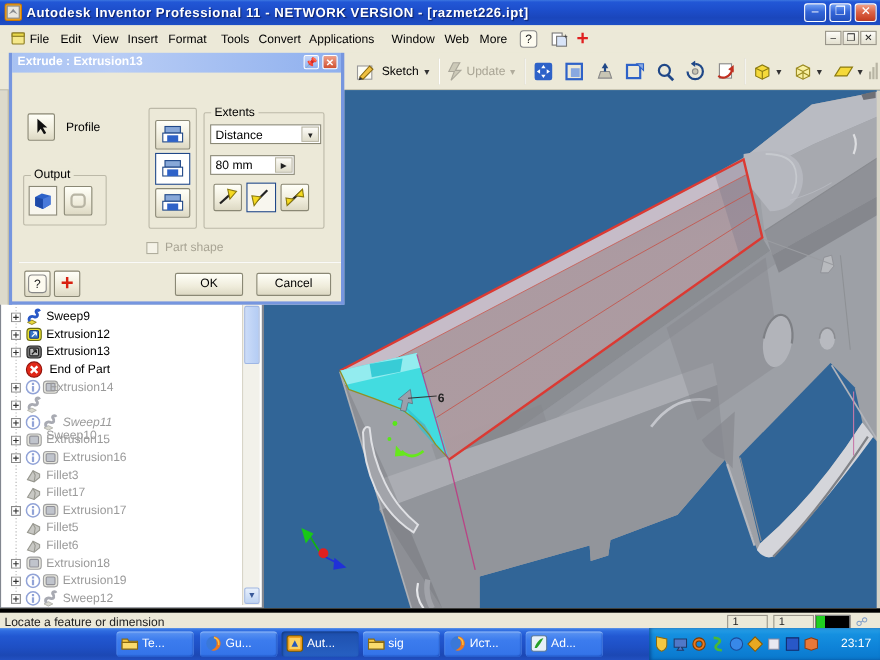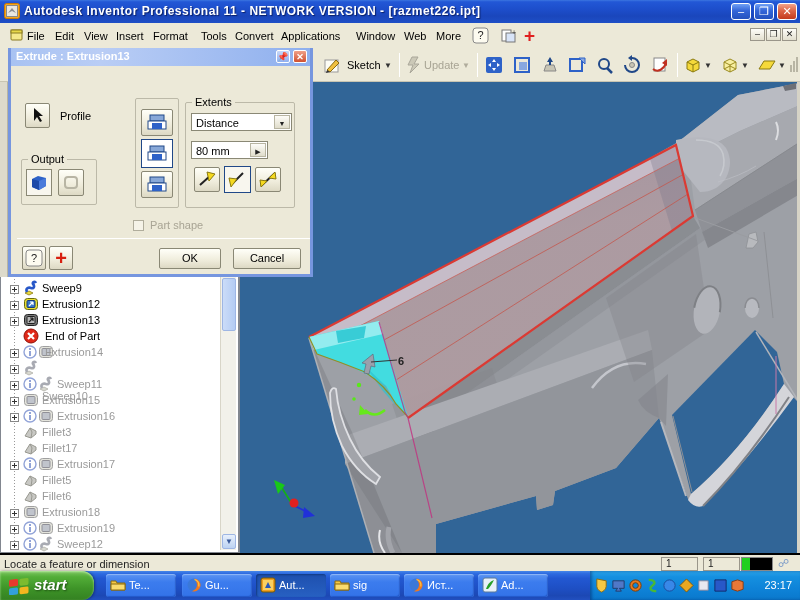"Sweep11" span.lbl { font-style: none -> italic }
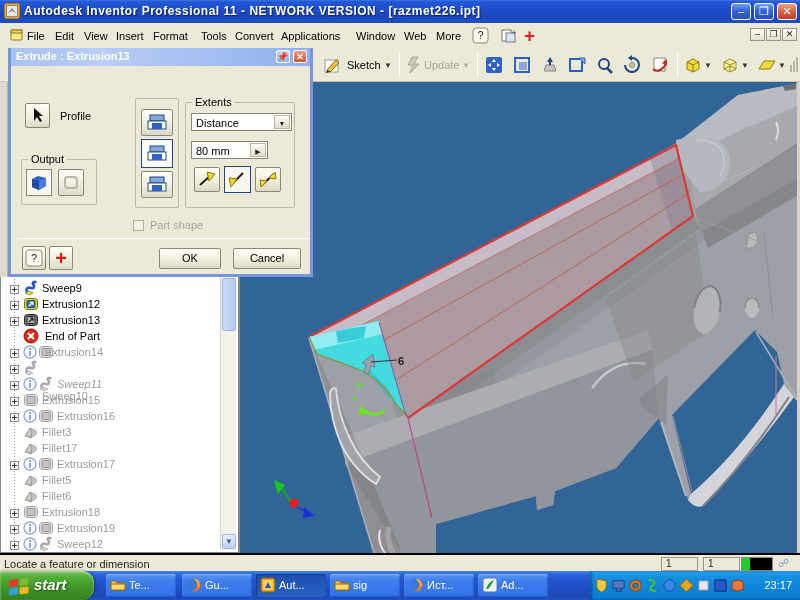"Locate a feature or dimension" #statusbar { border-top: 2px solid #000000 -> 4px solid #000000 }
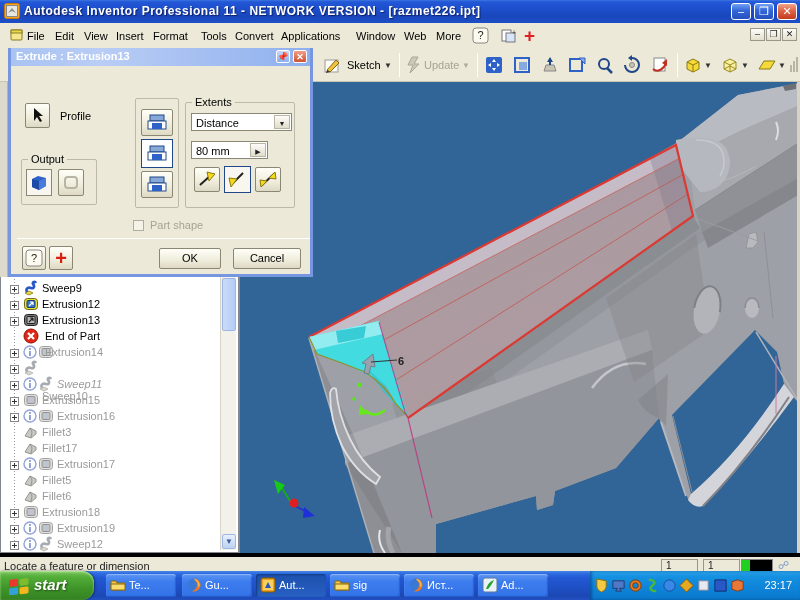"start" div.abs { html: <div> <svg> <g> <rect></rect> <rect></rect> <rect></rect> <rect></rect> </g> </svg> <div>start</div> </div> -> none }
